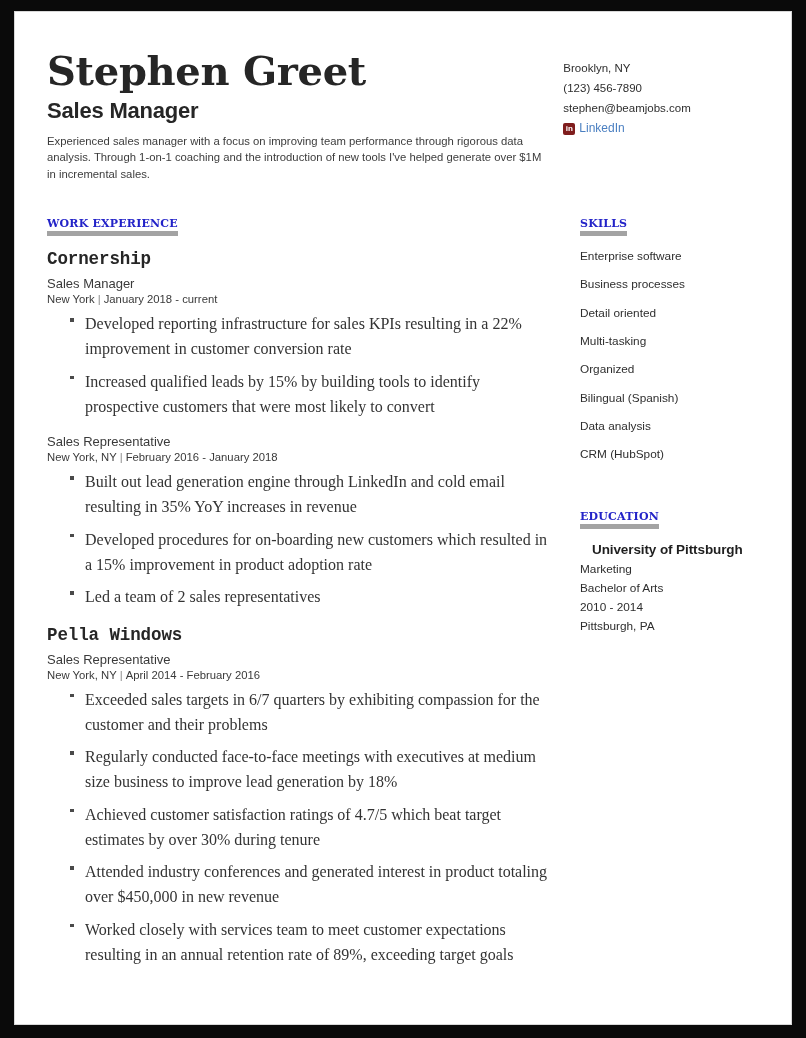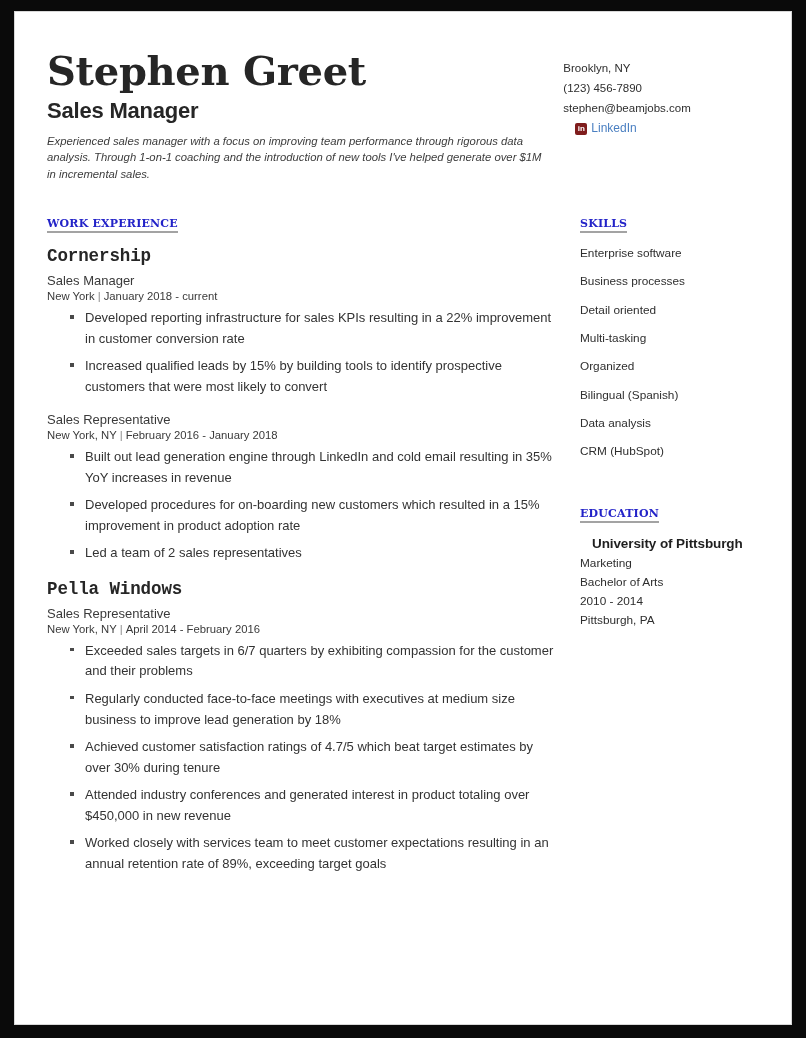"in" .li-badge { margin-left: 12px -> none }
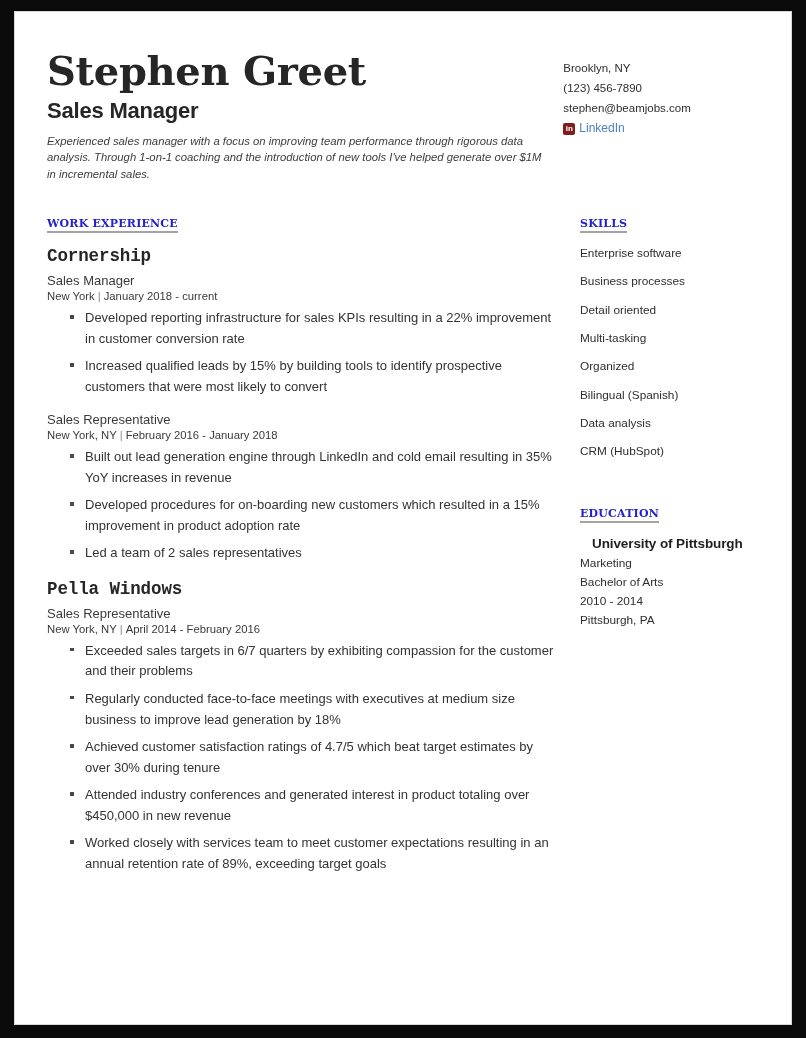"Experienced sales manager with a" .summary { font-style: italic -> none }
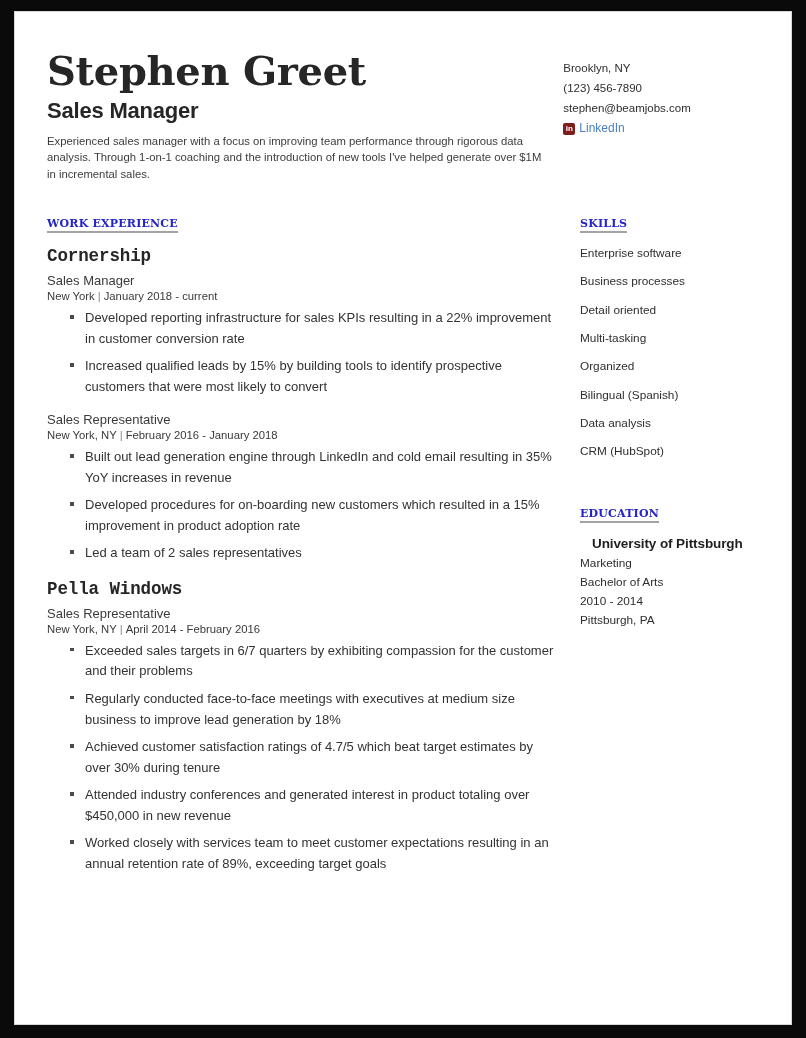"WORK EXPERIENCE" .section-heading { border-bottom: 2px solid #a3a3a3 -> 5px solid #a3a3a3 }
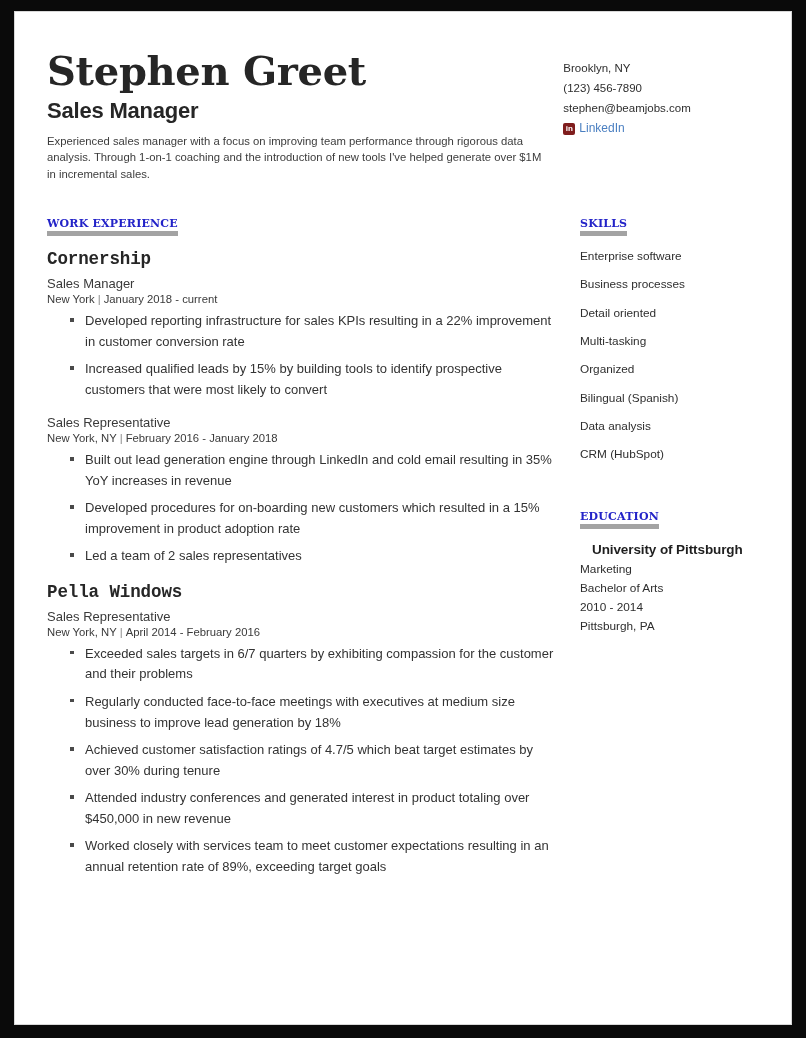"Developed reporting infrastructure for" ul.bullets li { font-family: none -> Liberation Serif, serif; font-size: 13px -> 16px }
